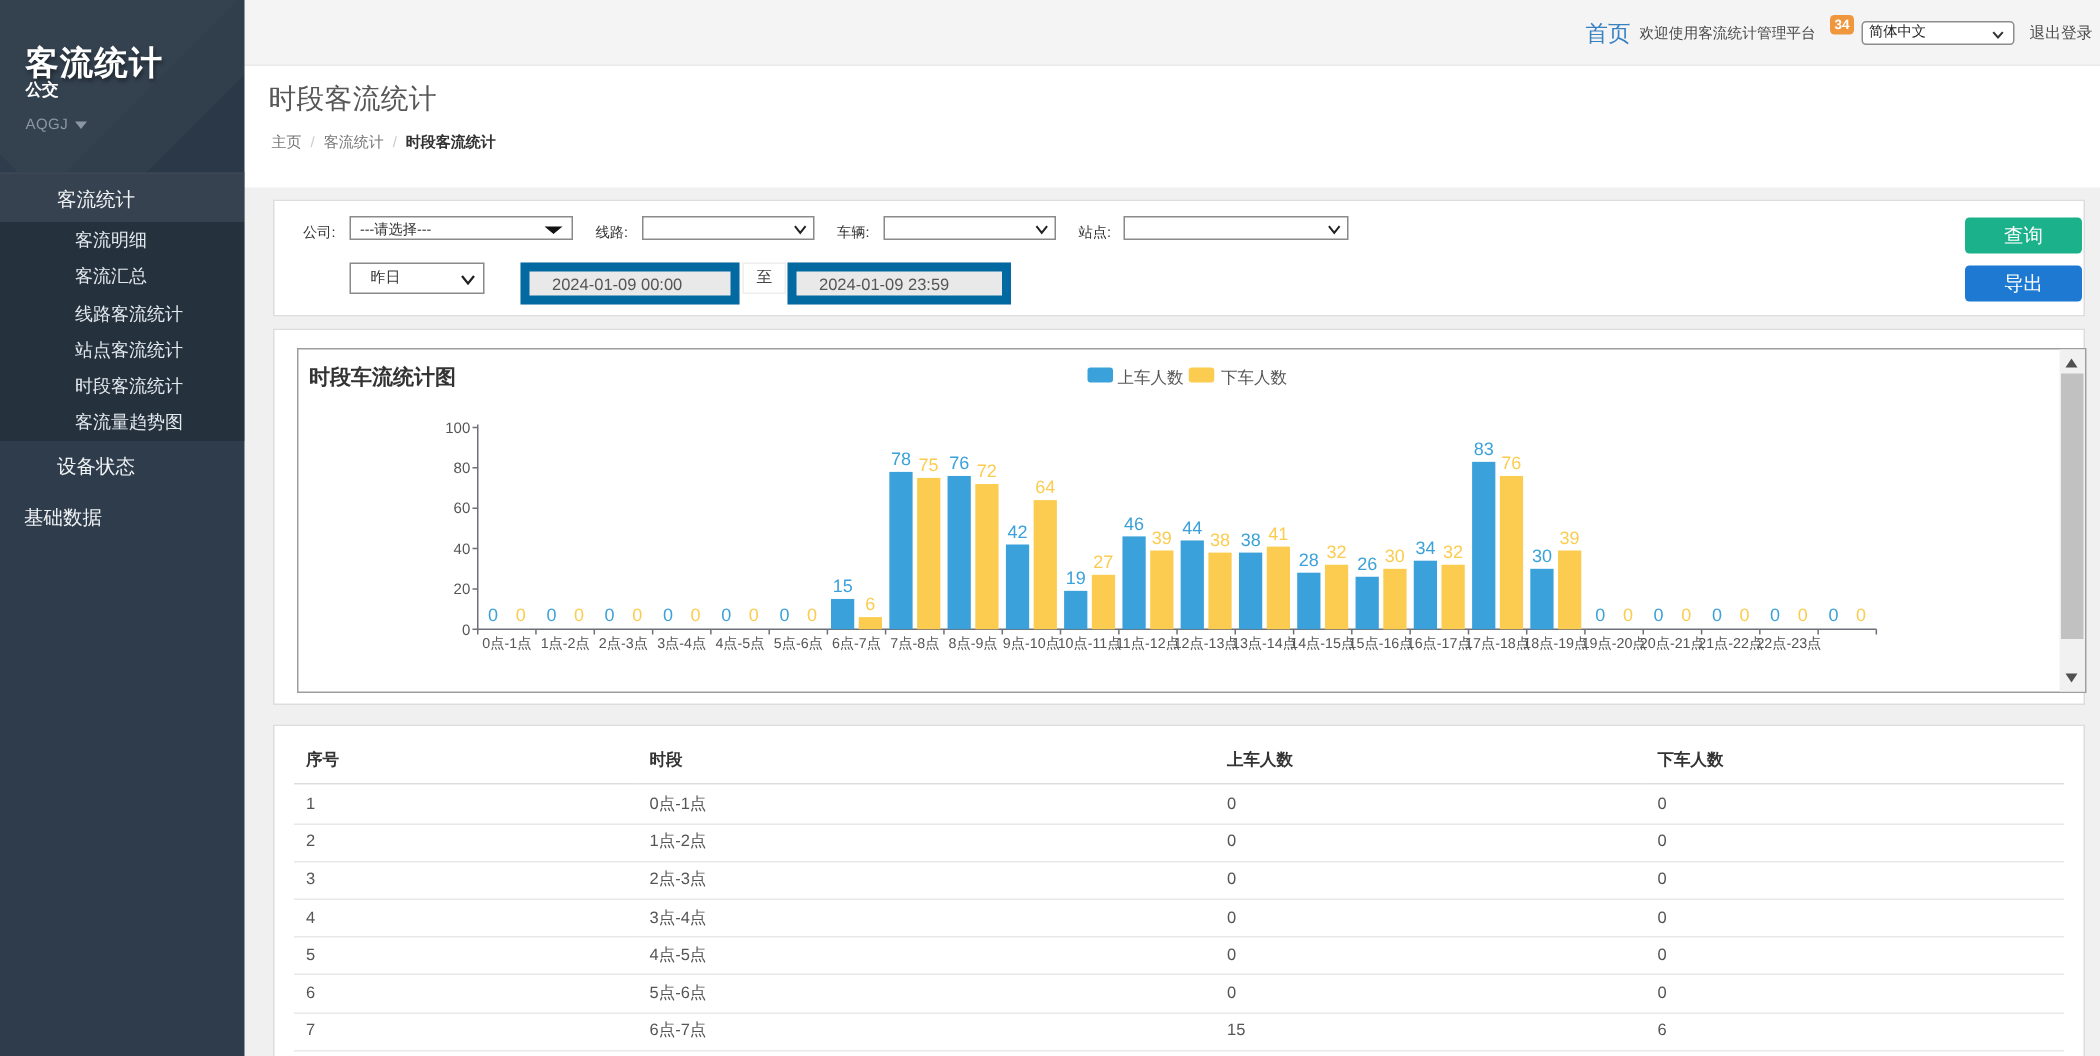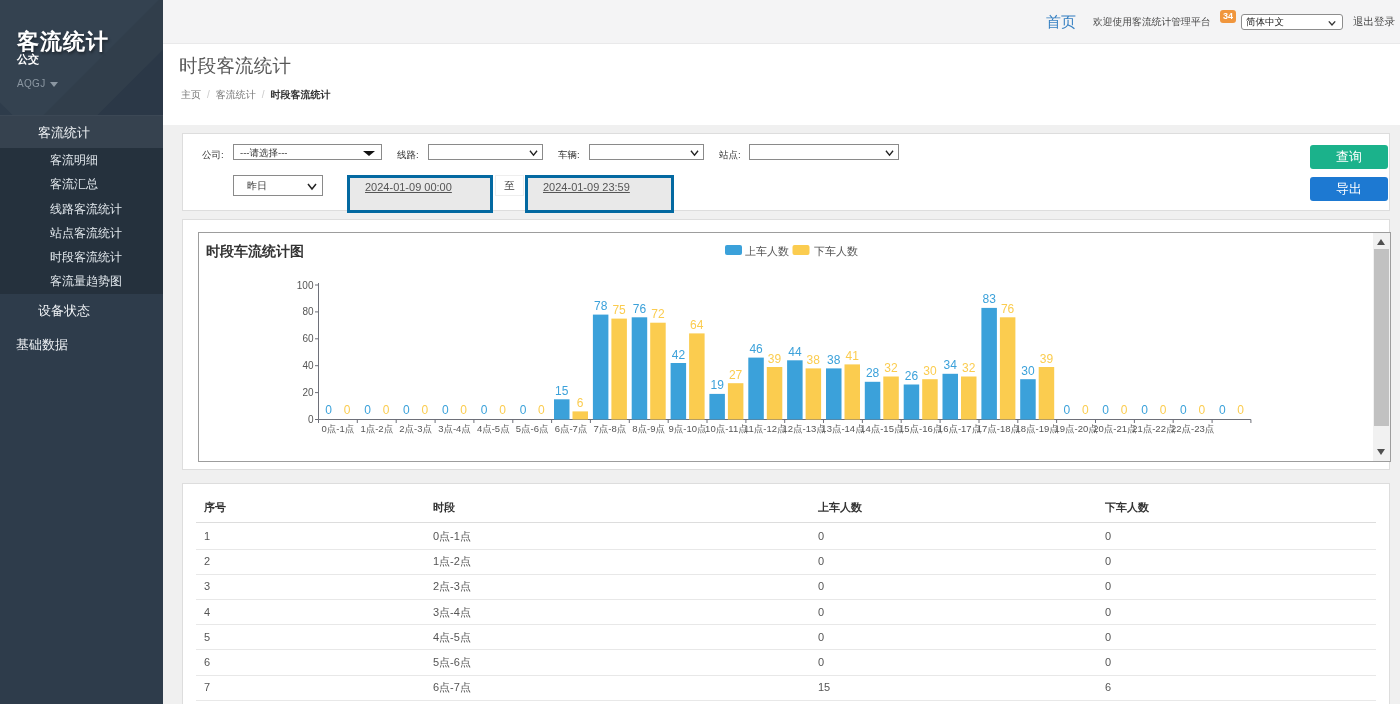"首页" .home { margin-right: 17px -> 6px }
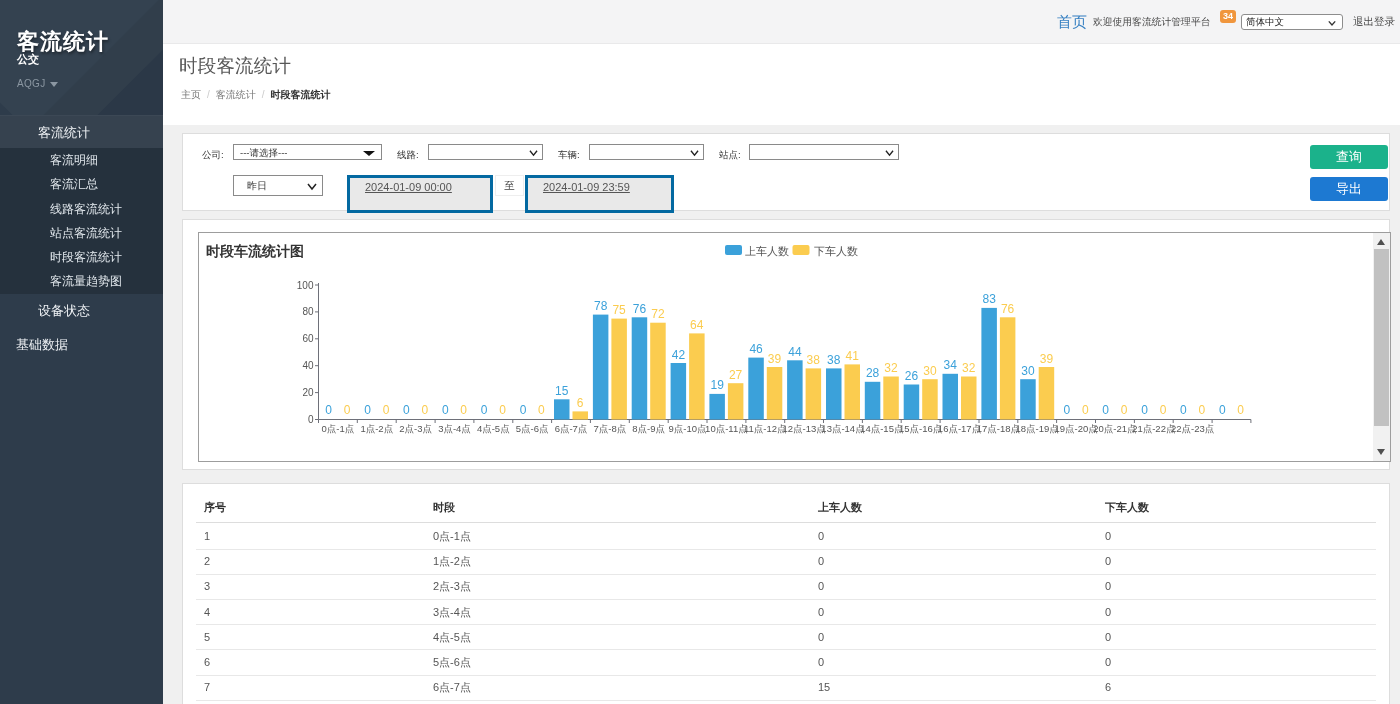"2024-01-09 00:00" .dinput { border: 3px solid #0369a1 -> 6px solid #0369a1; height: 38px -> 28px; text-decoration: underline -> none }
